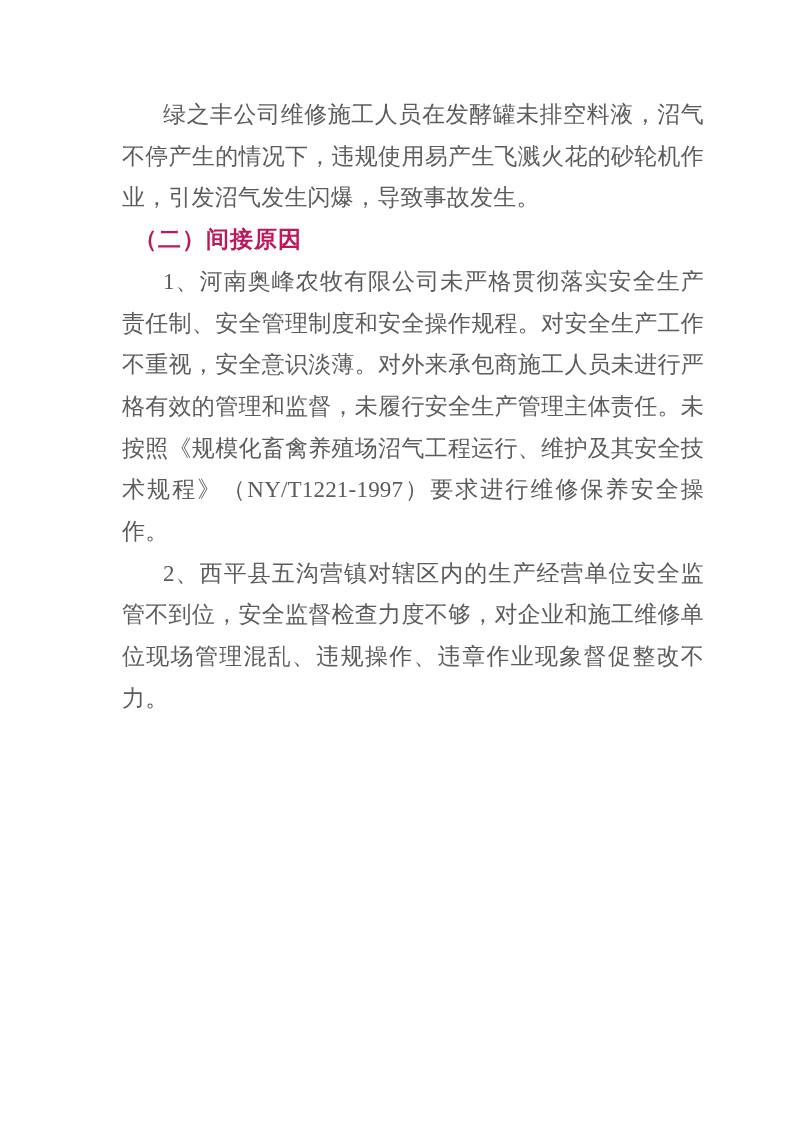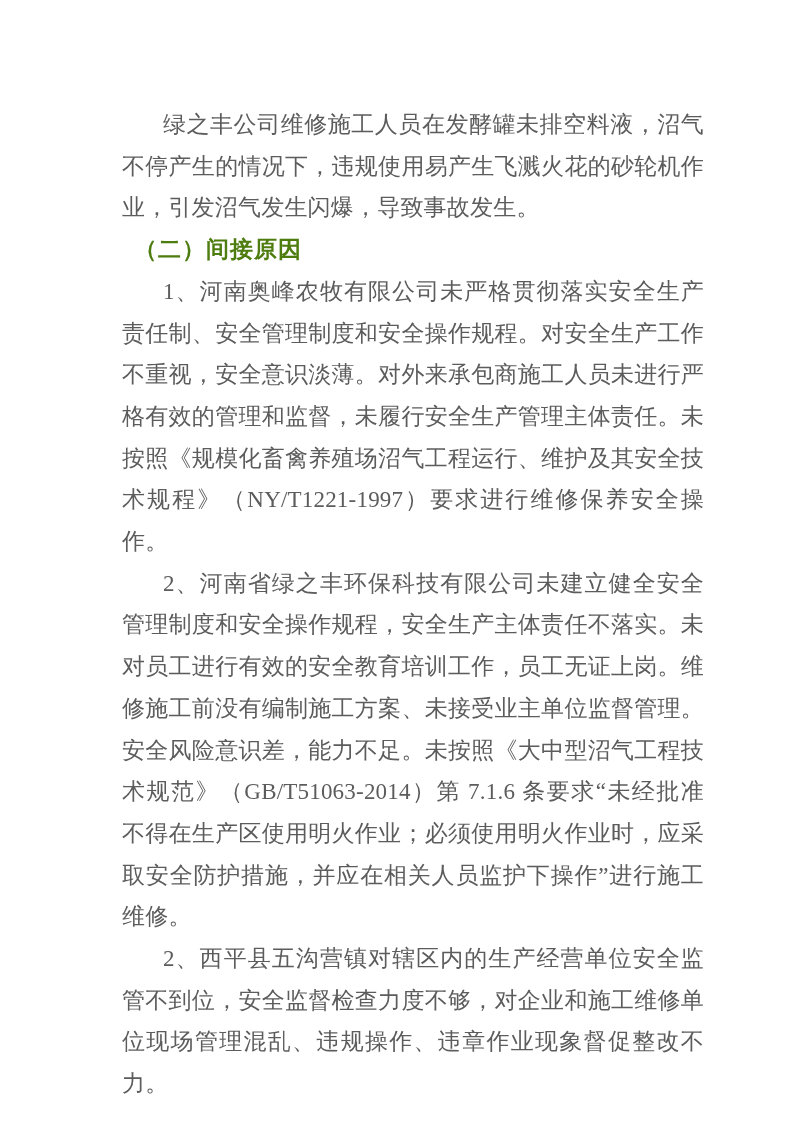"绿之丰公司维修施工人员在发酵罐未排空料液，沼气不停产生的情况下，违规使用易产生飞" .page { top: 104px -> 94px }
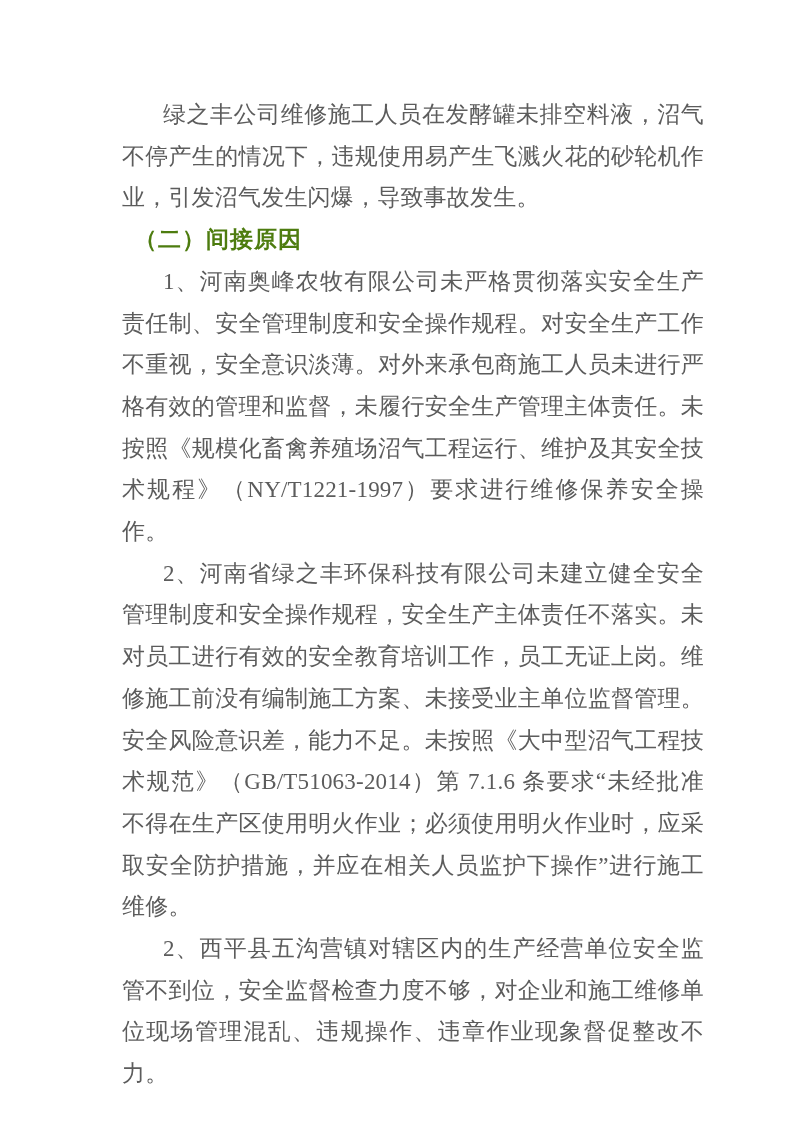"（二）间接原因" .para.heading { color: #4d7c0f -> #be185d }
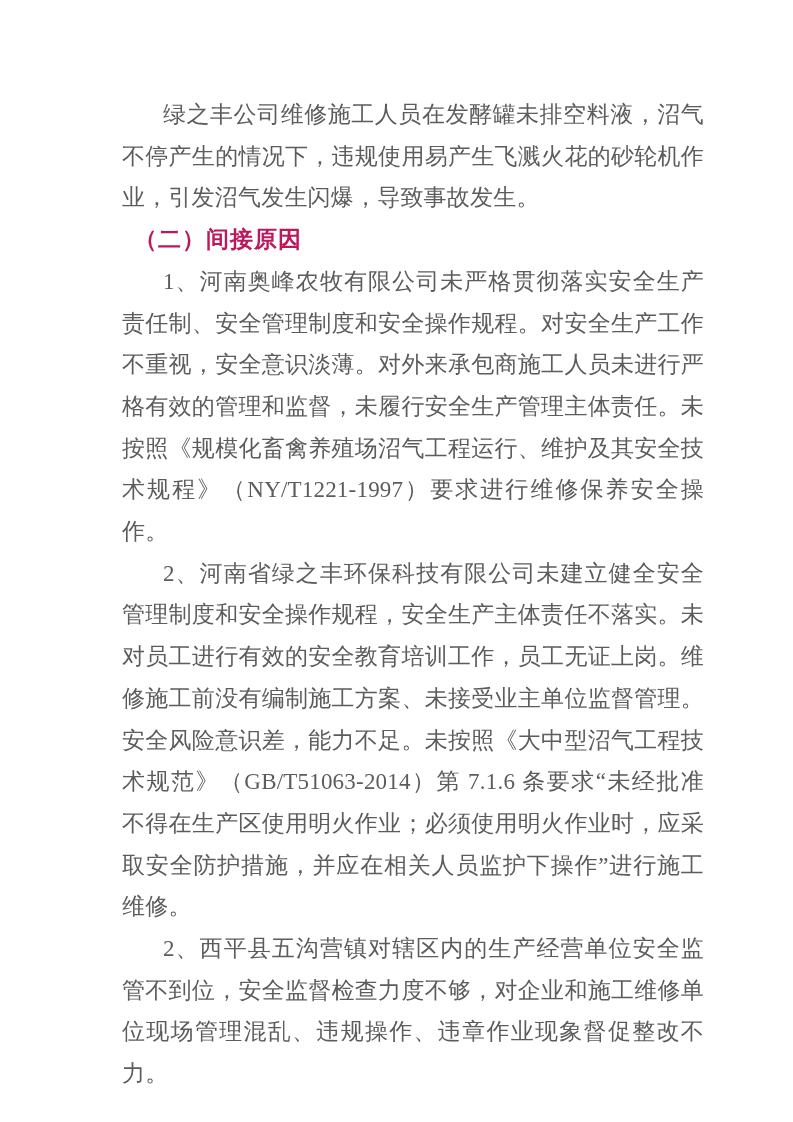"2、河南省绿之丰环保科技有限公司未建立健全安全管理制度和安全操作规程，安全生产主" p.para { html: <p>2、河南省绿之丰环保科技有限公司未建立健全安全管理制度和安全操作规程，安全生产主体责任不落实。未对员工进行有效的安全教育培训工作，员工无证上岗。维修施工前没有编制施工方案、未接受业主单位监督管理。安全风险意识差，能力不足。未按照《大中型沼气工程技术规范》（GB/T51063-2014）第 7.1.6 条要求“未经批准不得在生产区使用明火作业；必须使用明火作业时，应采取安全防护措施，并应在相关人员监护下操作”进行施工维修。</p> -> none }
